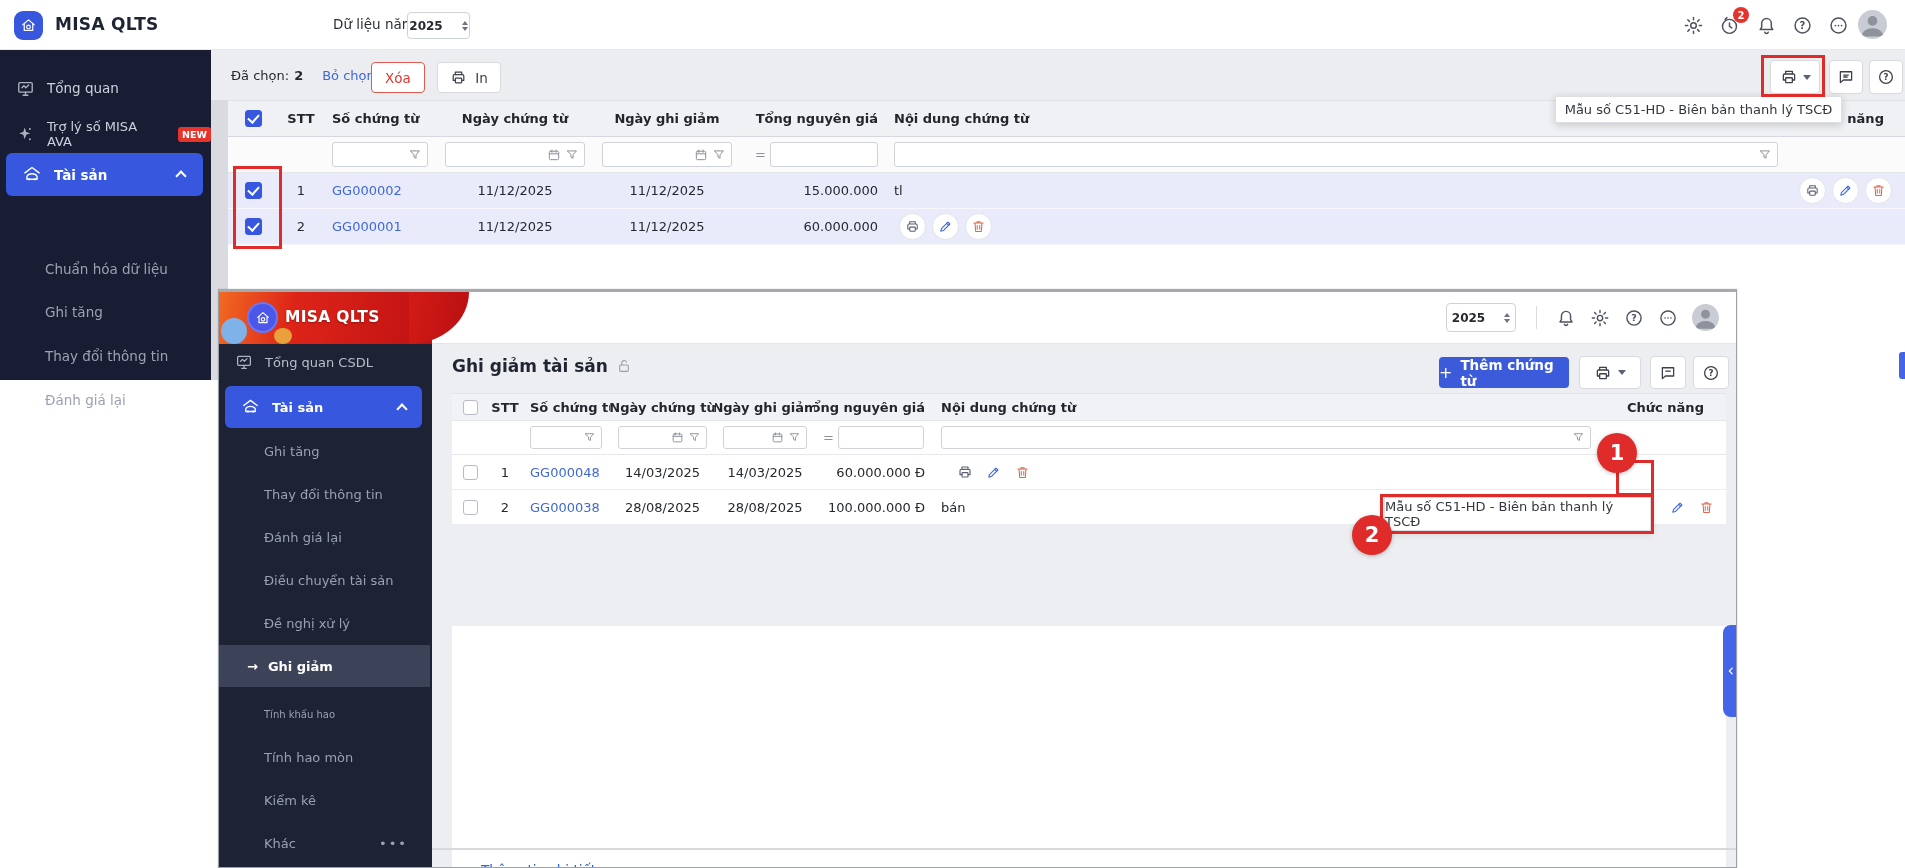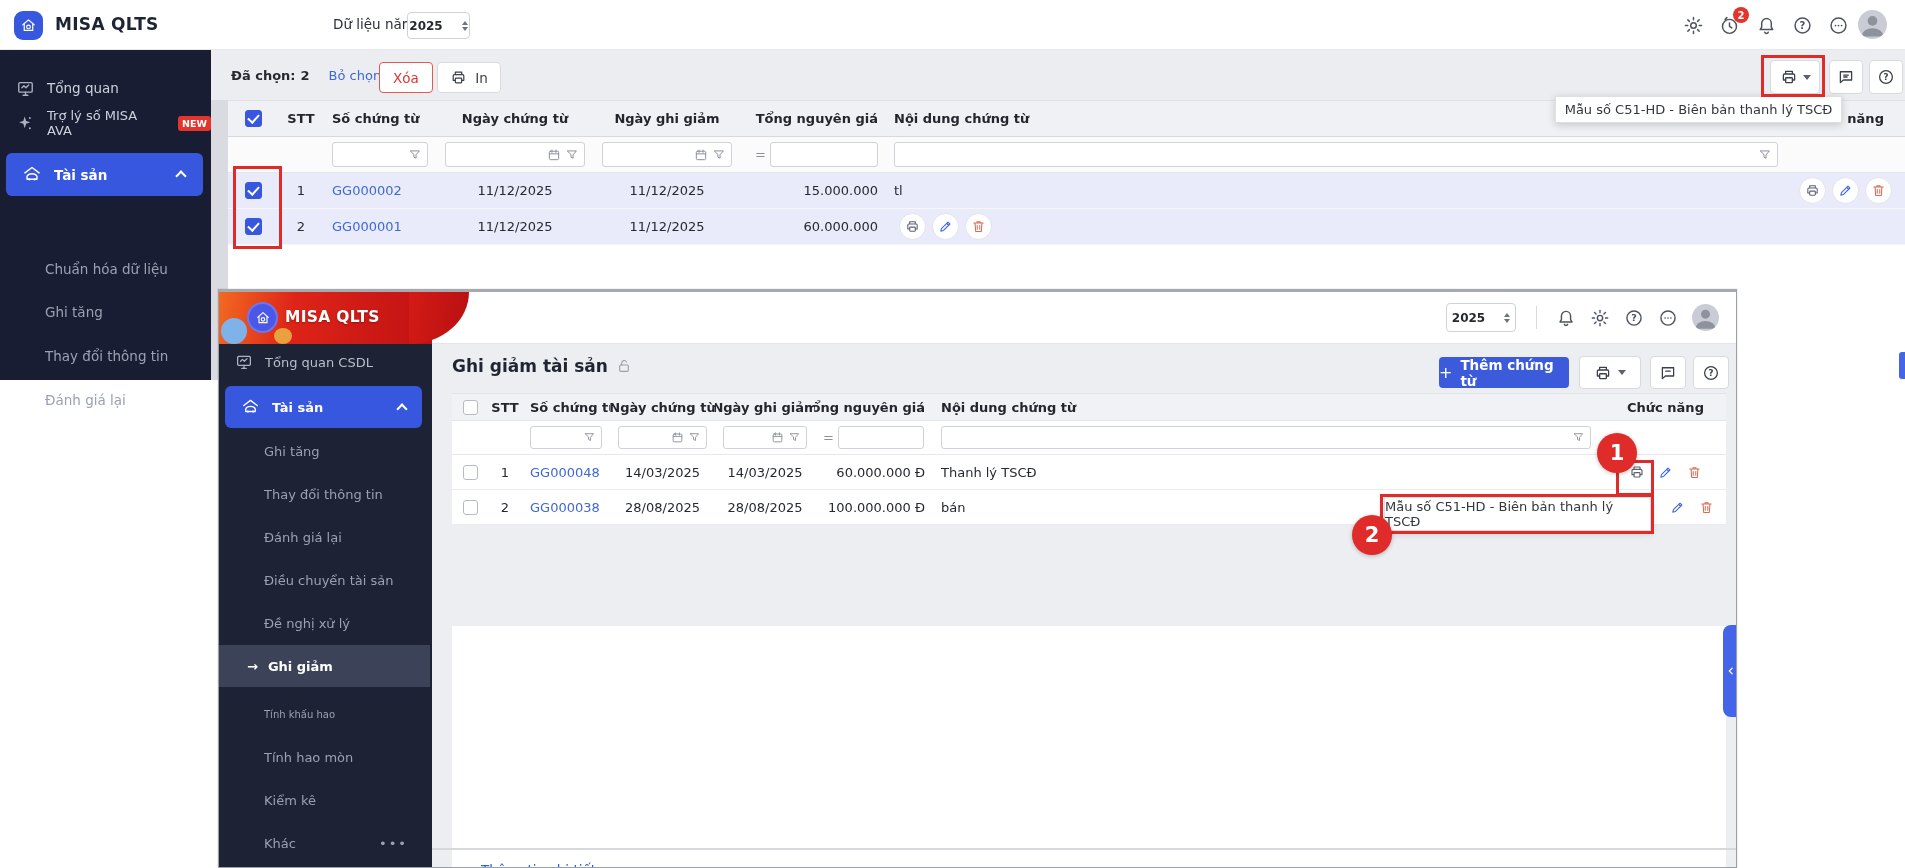"Đã chọn:" span { font-weight: bold -> normal }
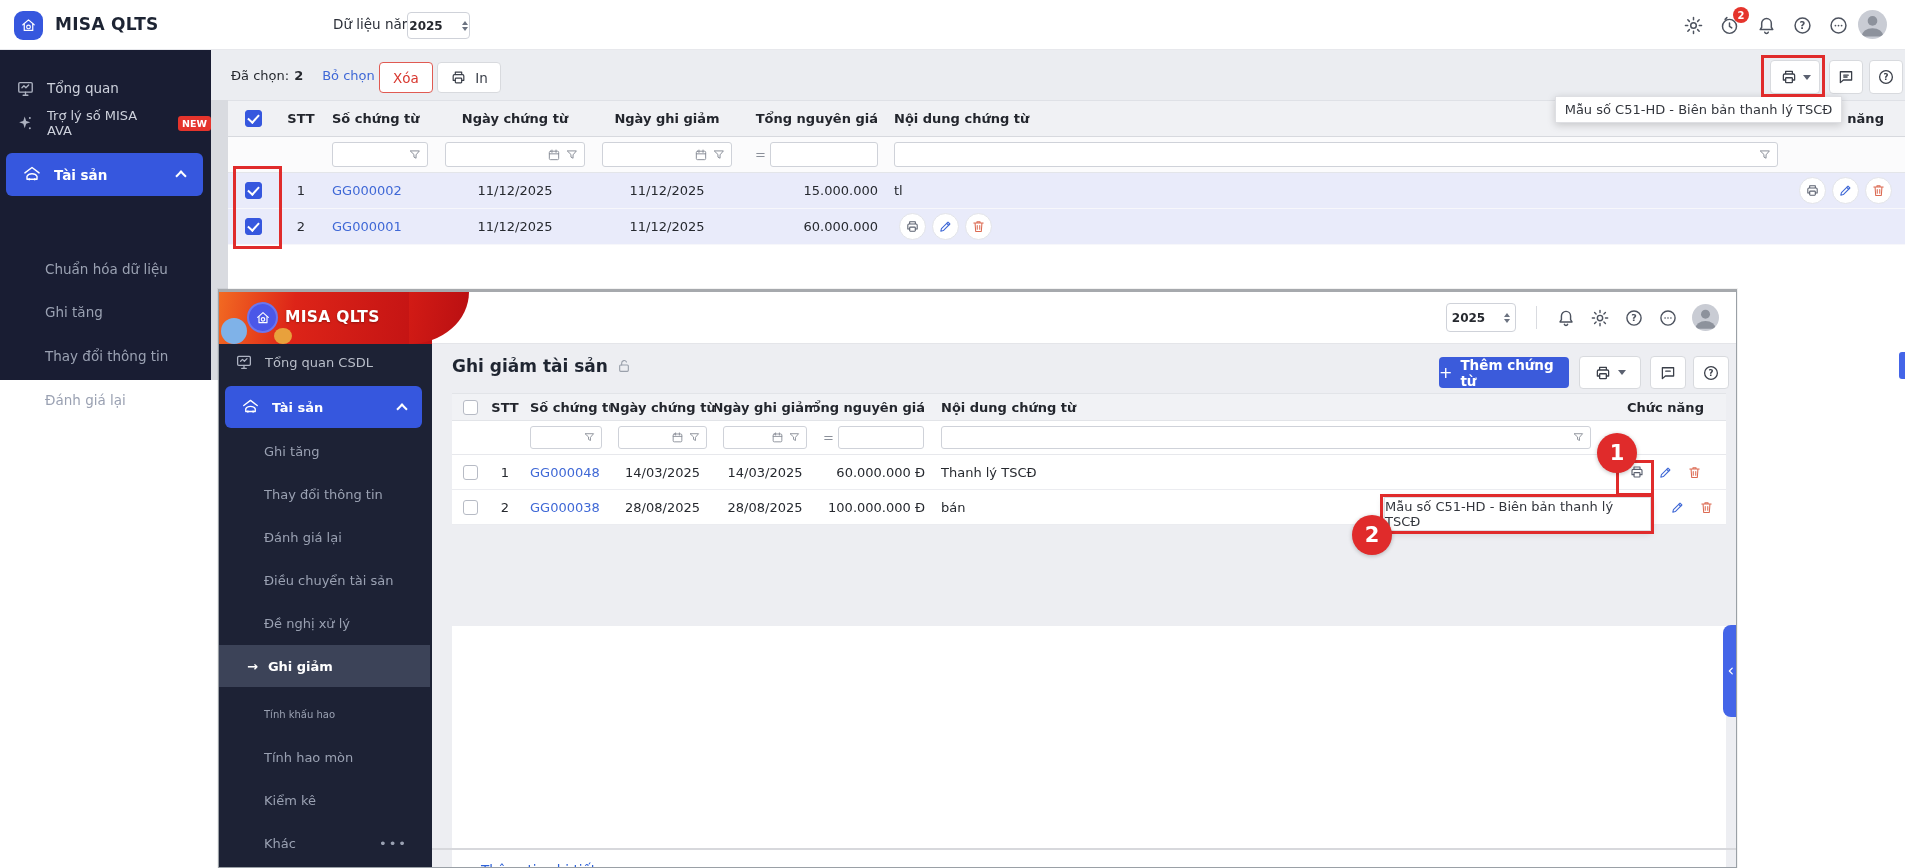"Xóa" div.tb { left: 168px -> 160px }
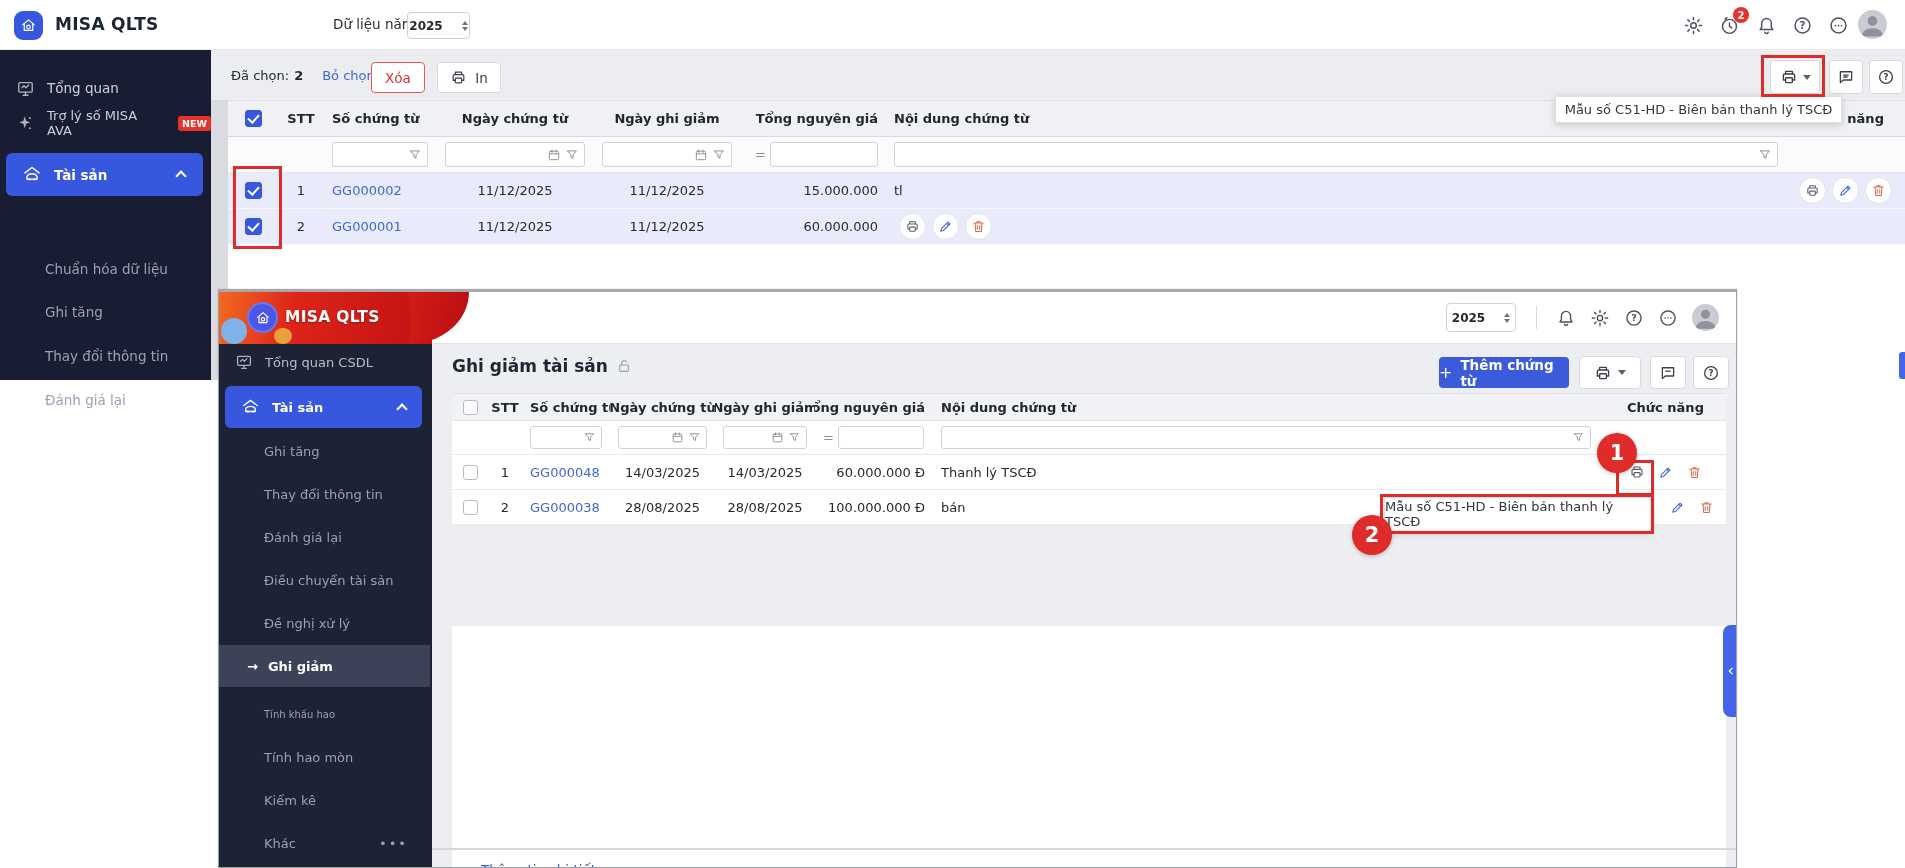"Trợ lý số MISA AVA" div.side-item { top: 53px -> 64px }
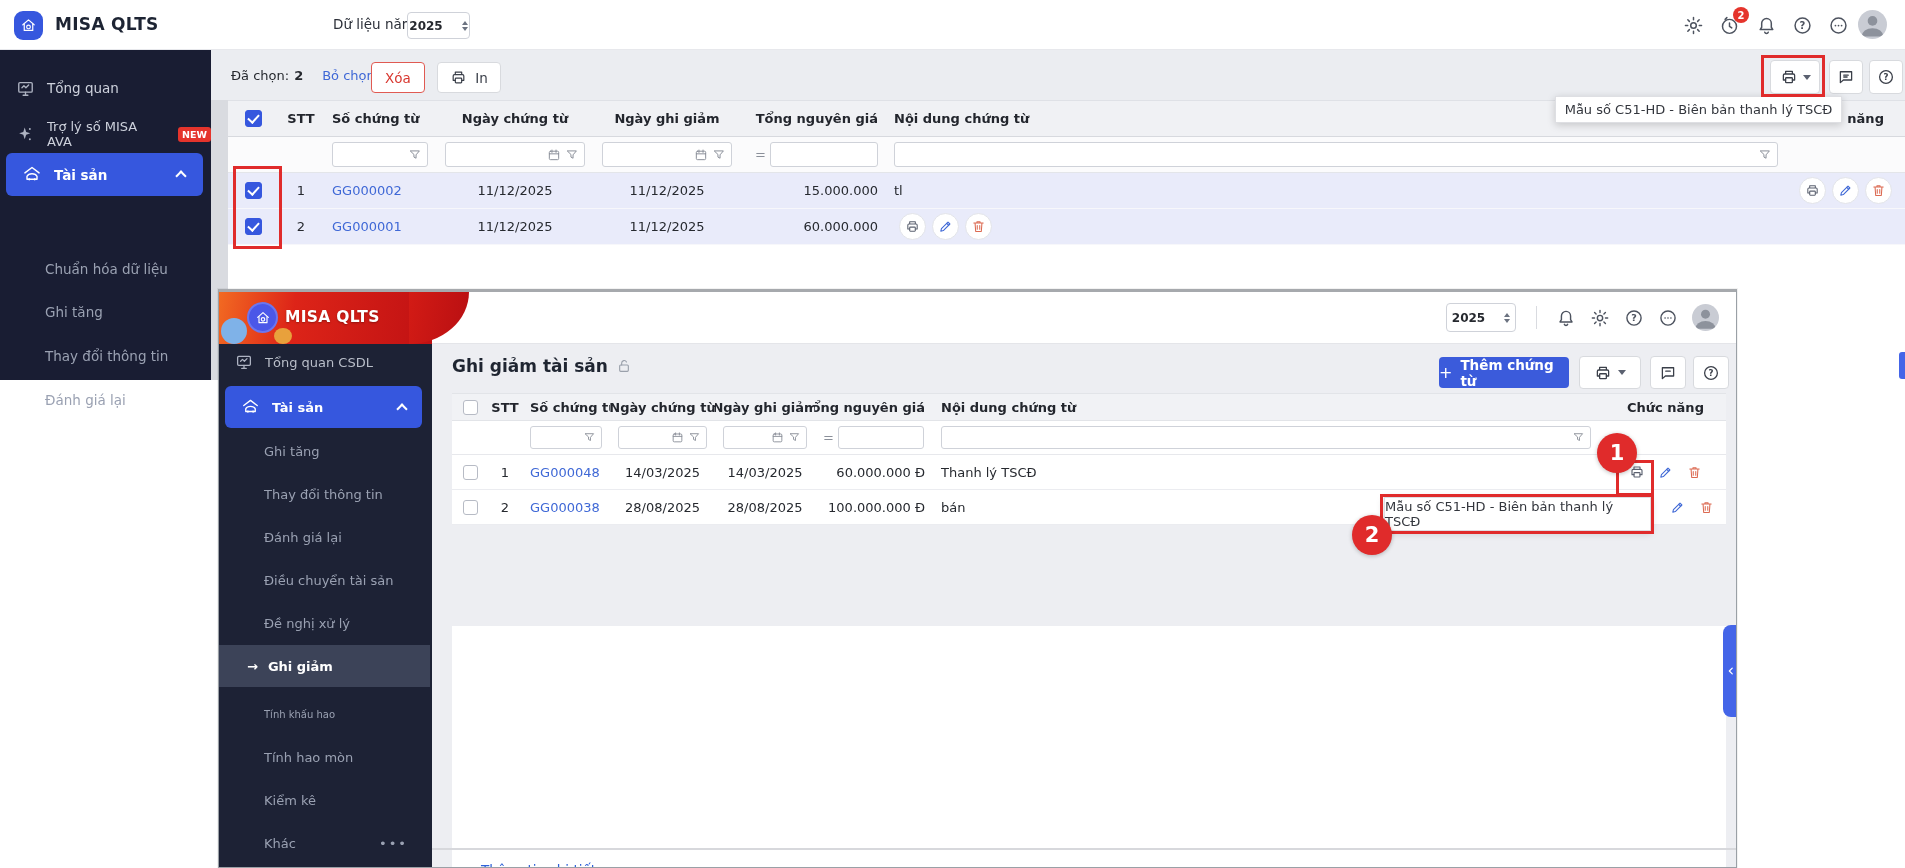"Thanh lý TSCĐ" div.cell { html: <div>Thanh lý TSCĐ</div> -> none }
